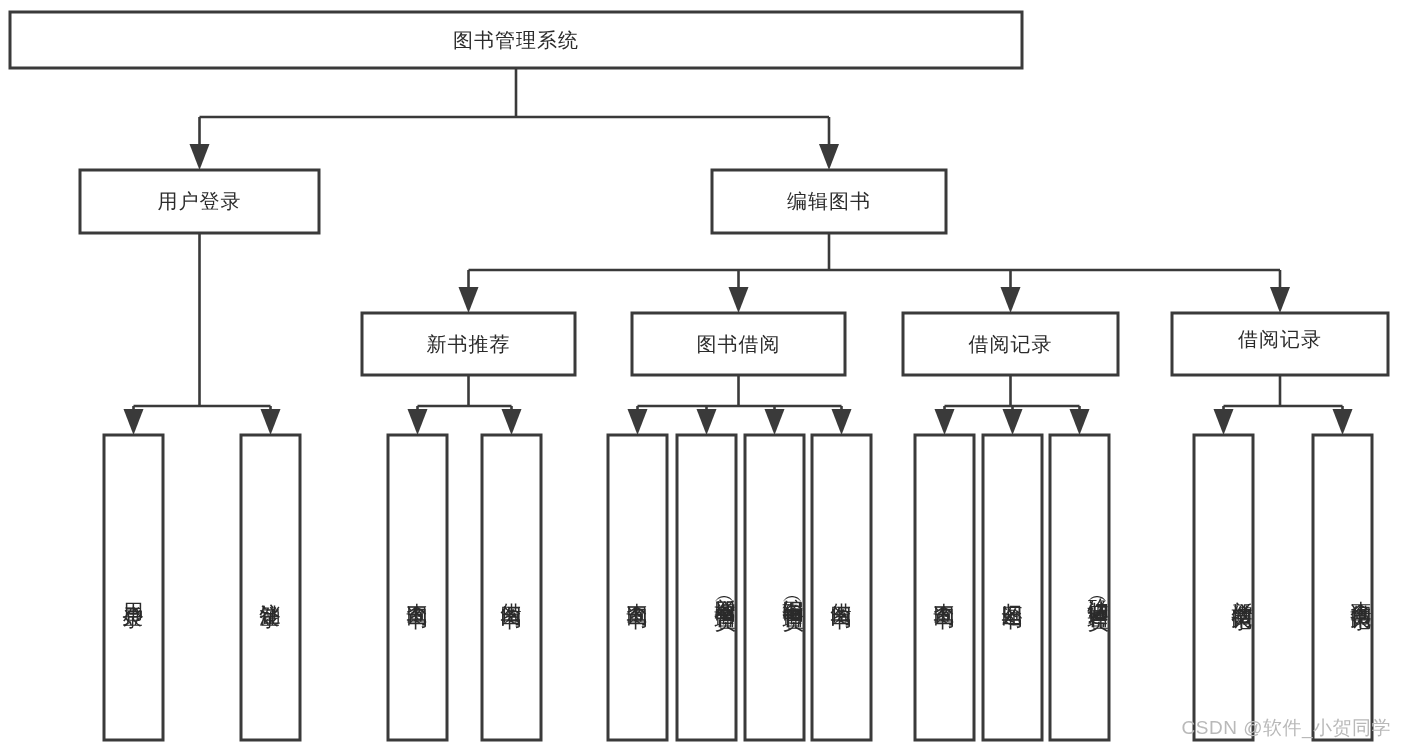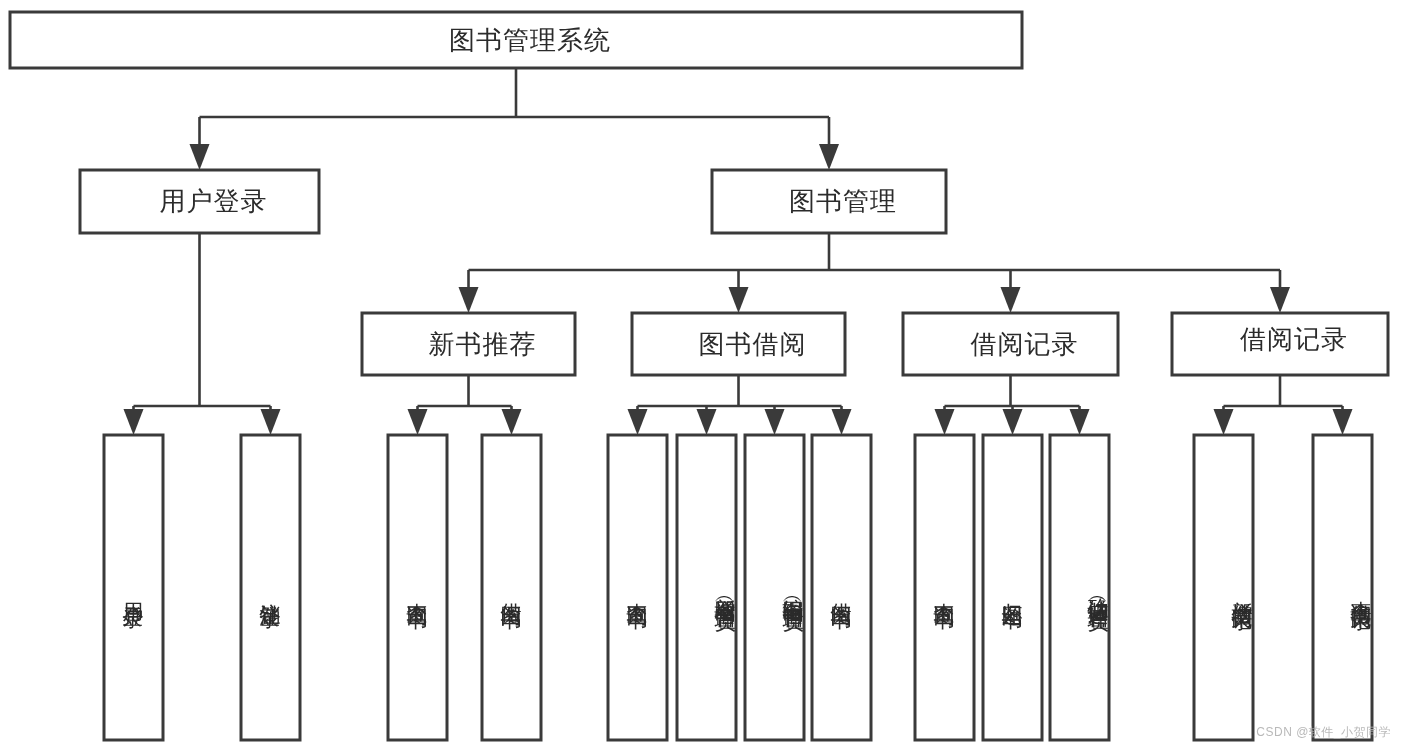"图书管理系统" .hbox-text { font-size: 26px -> 20px; padding-left: 14px -> none }
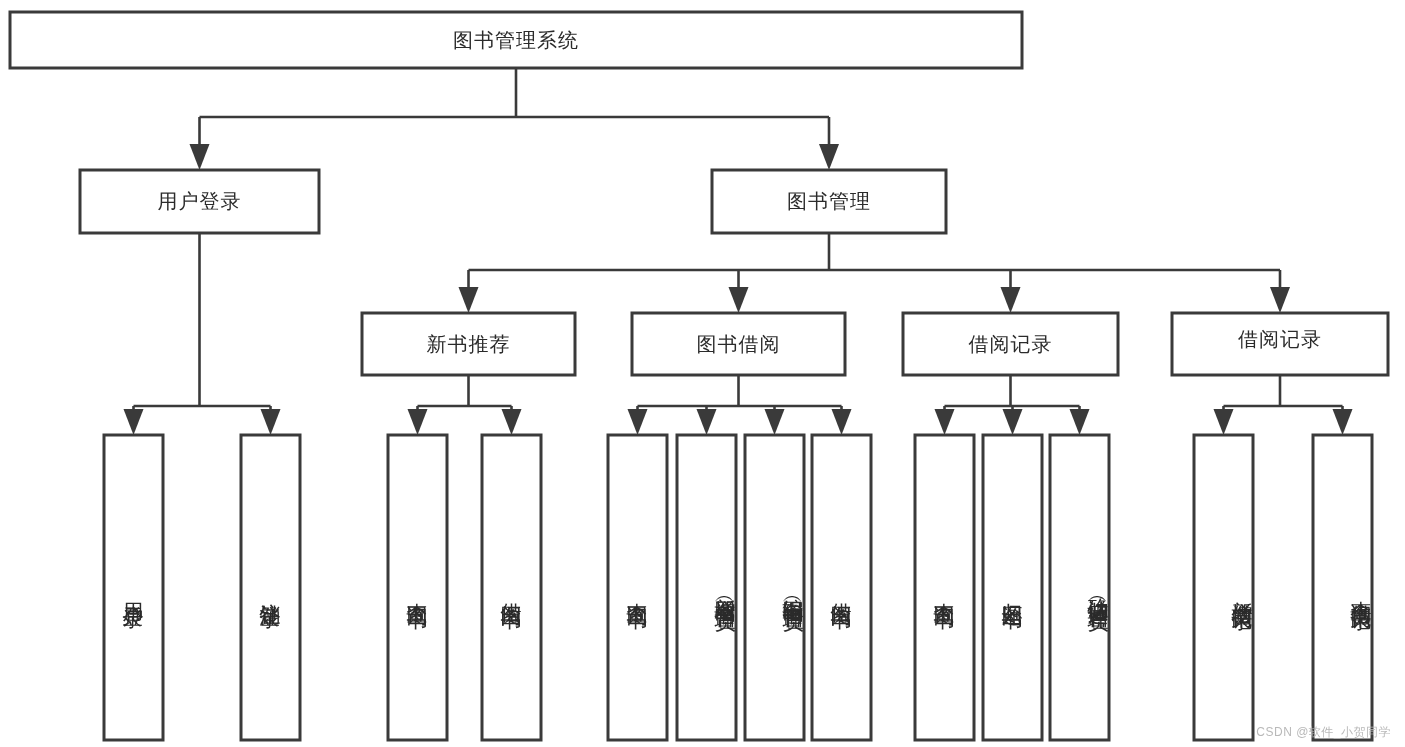"图书管理" div.hbox-text { text: 图书管理 -> 编辑图书 }
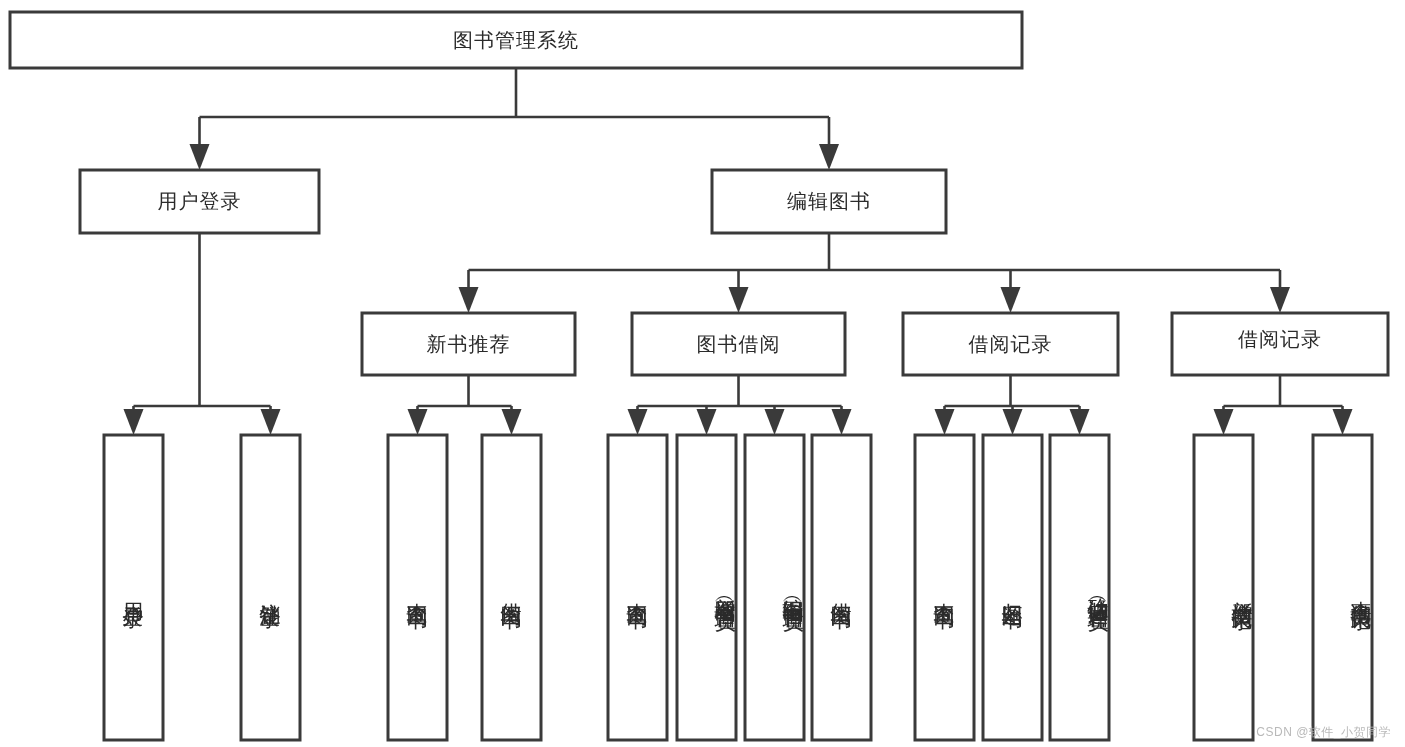"CSDN @软件_小贺同学" .watermark { font-size: 12px -> 19px }
